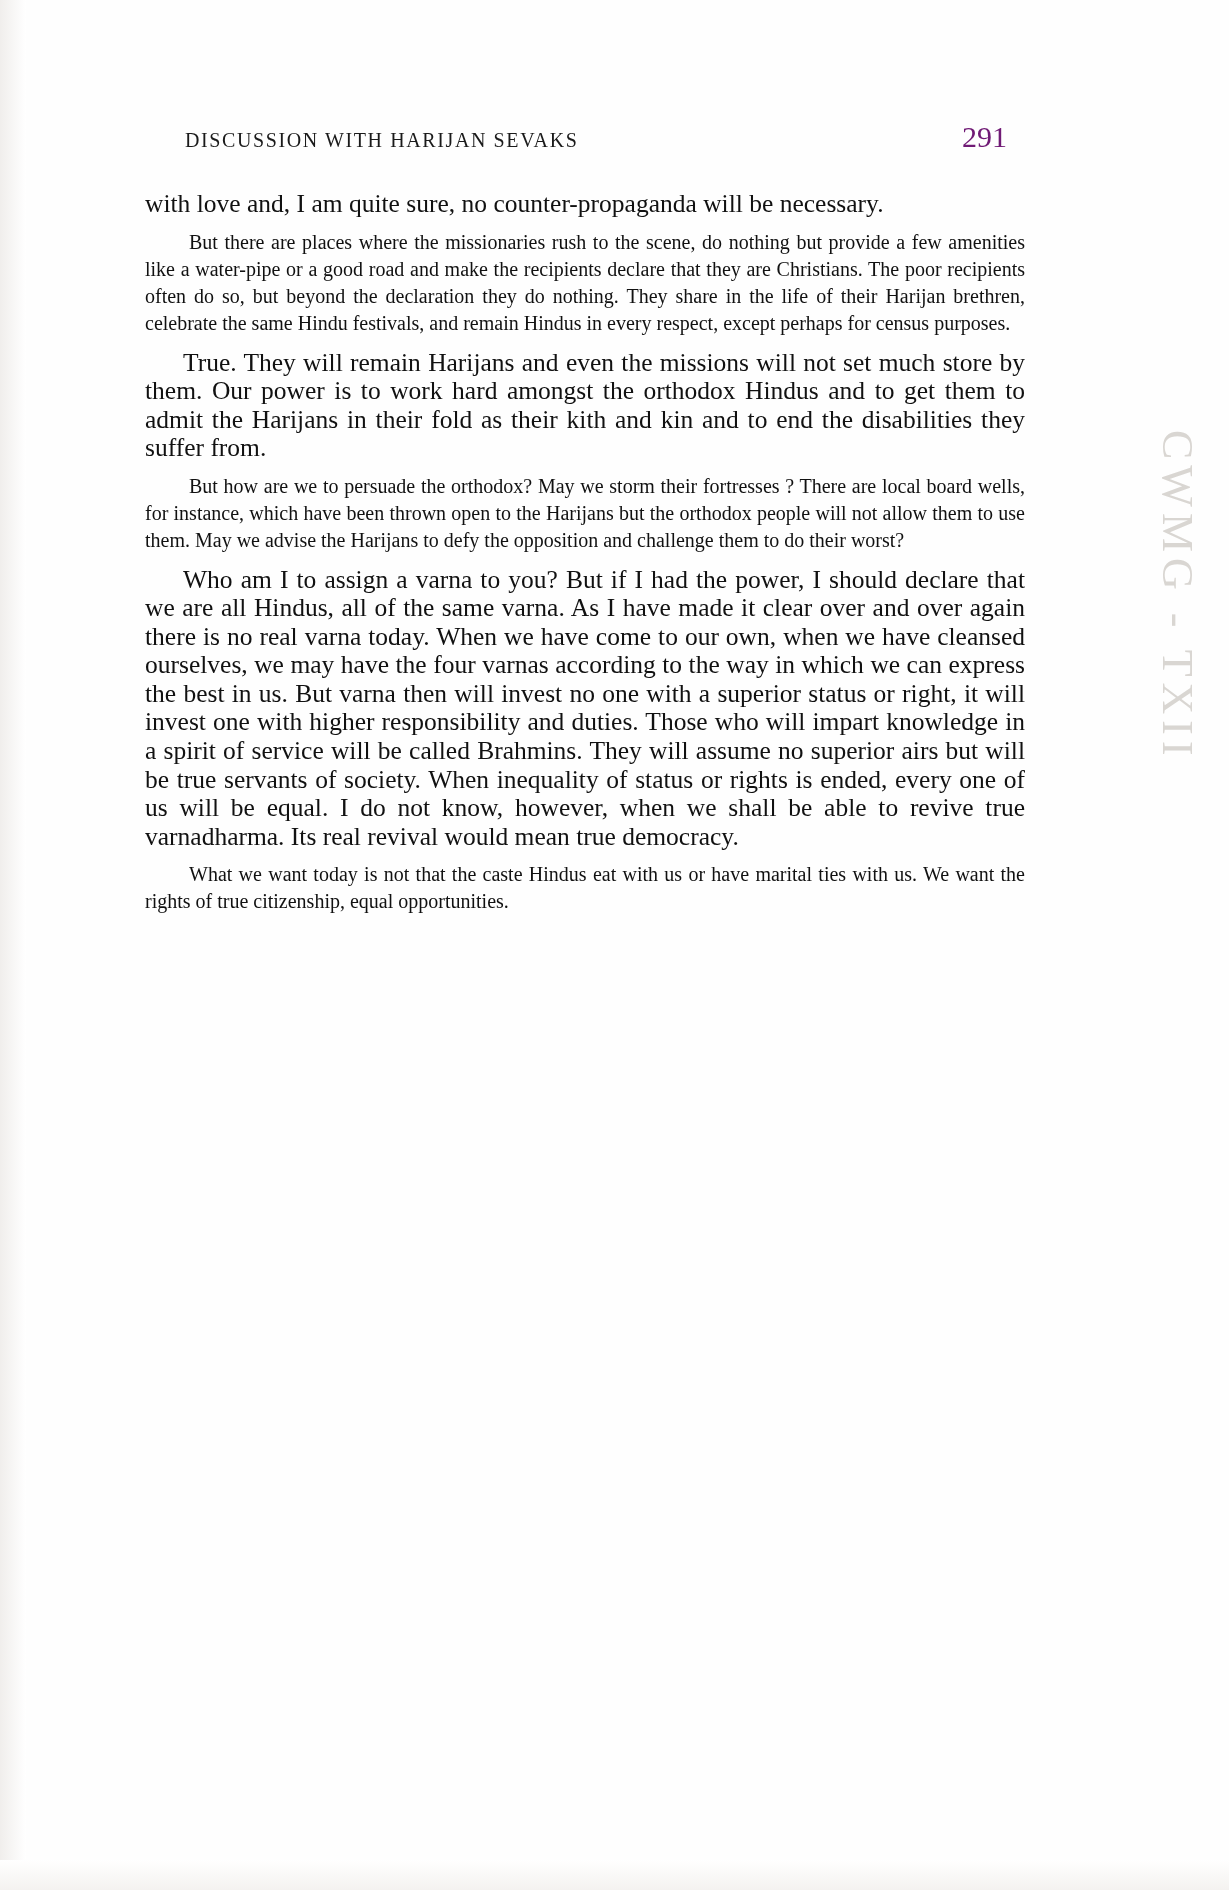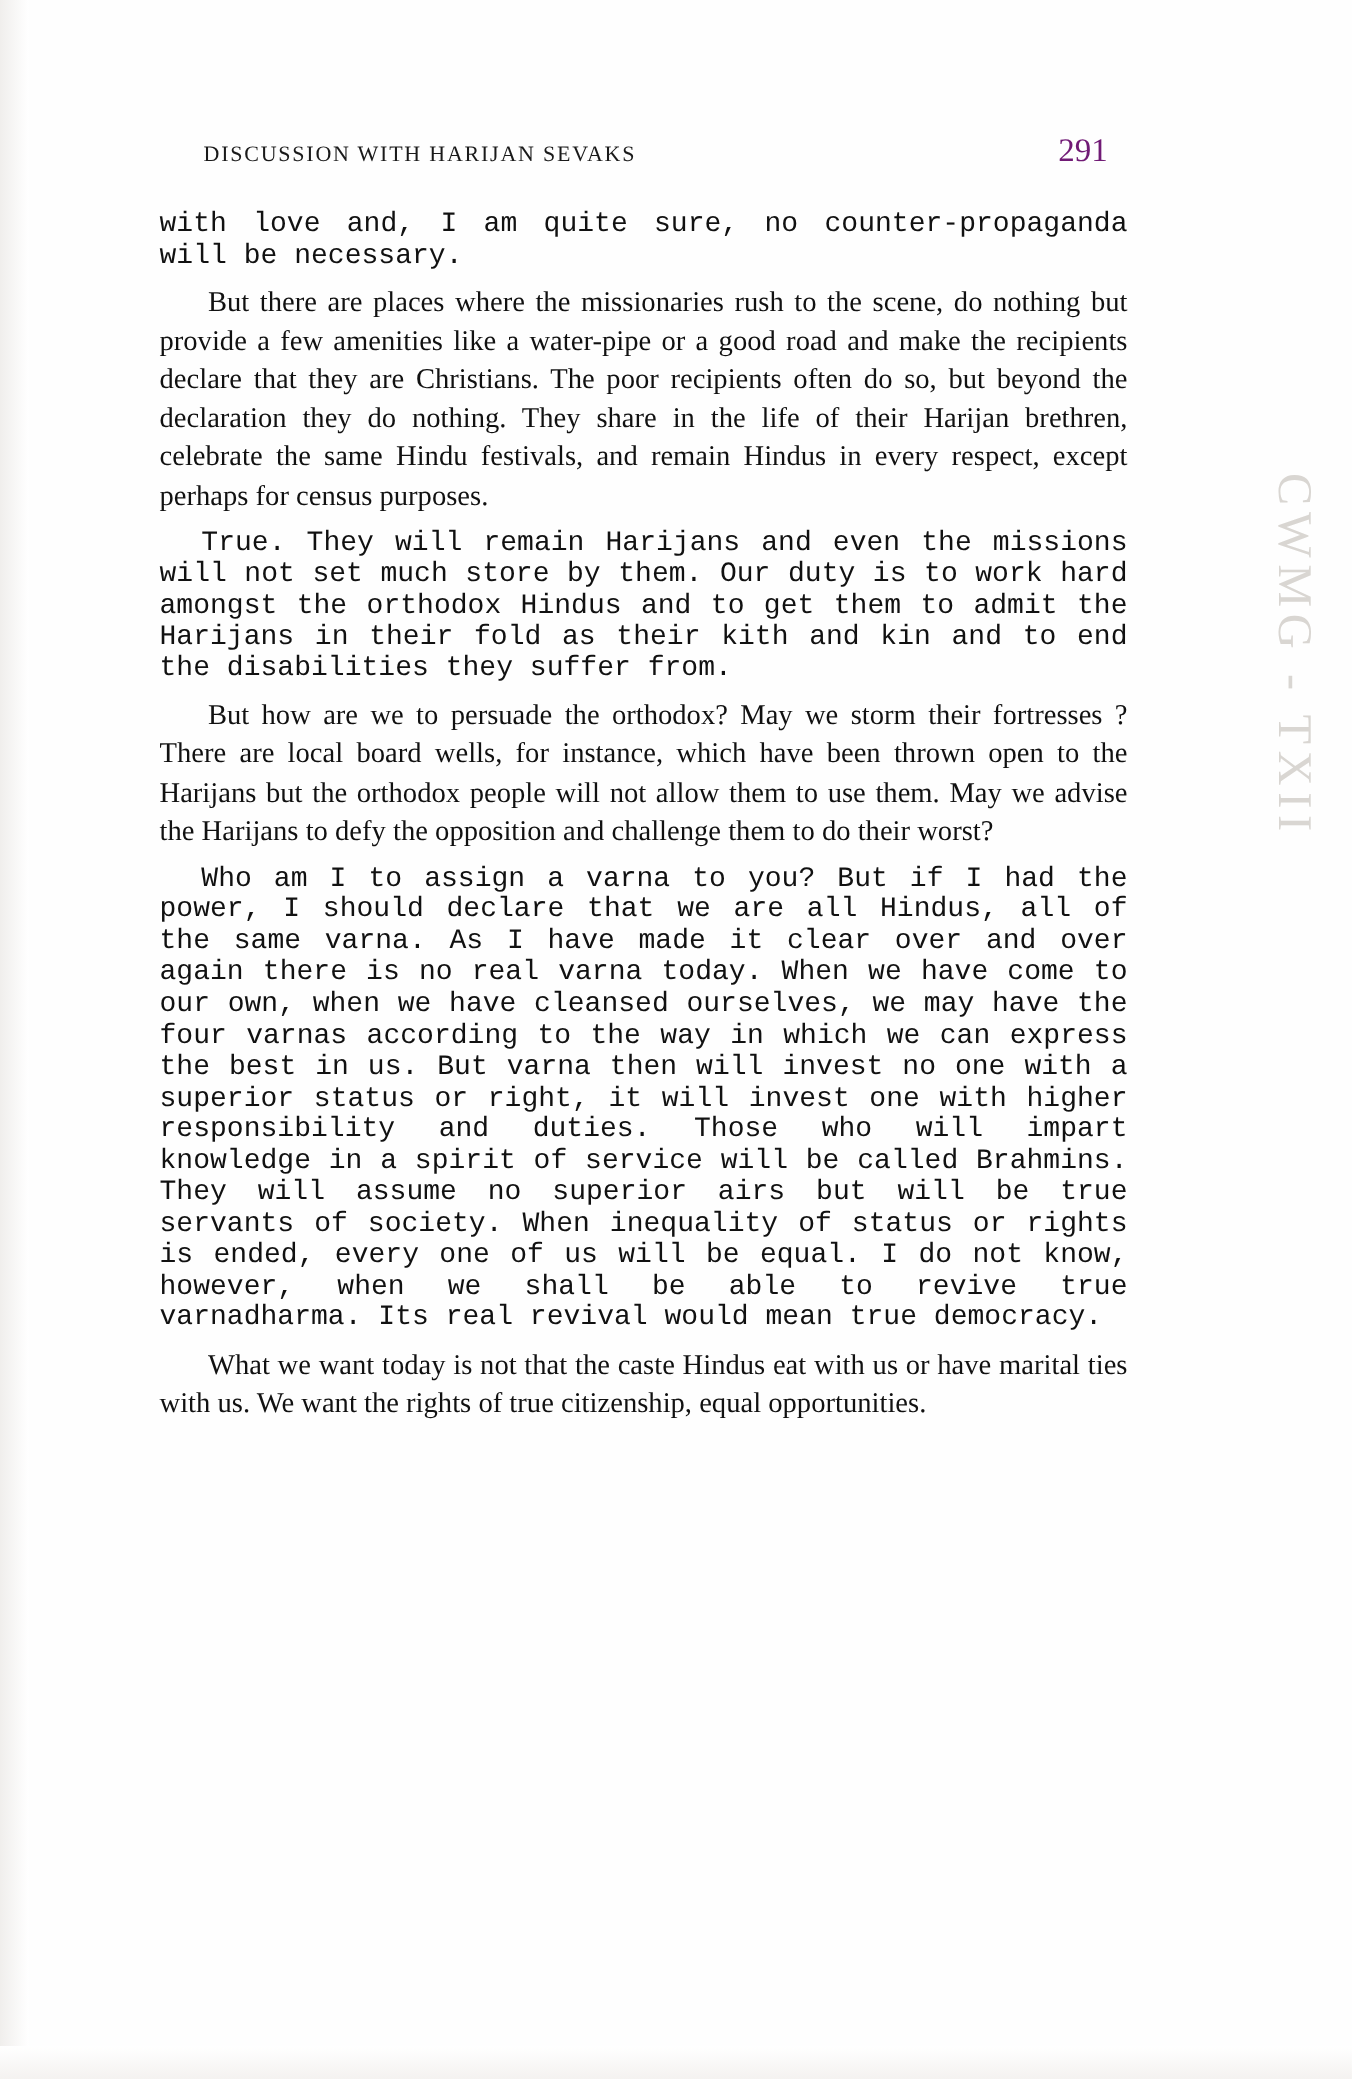"with love and, I am" p.main { font-family: Liberation Mono, monospace -> none }
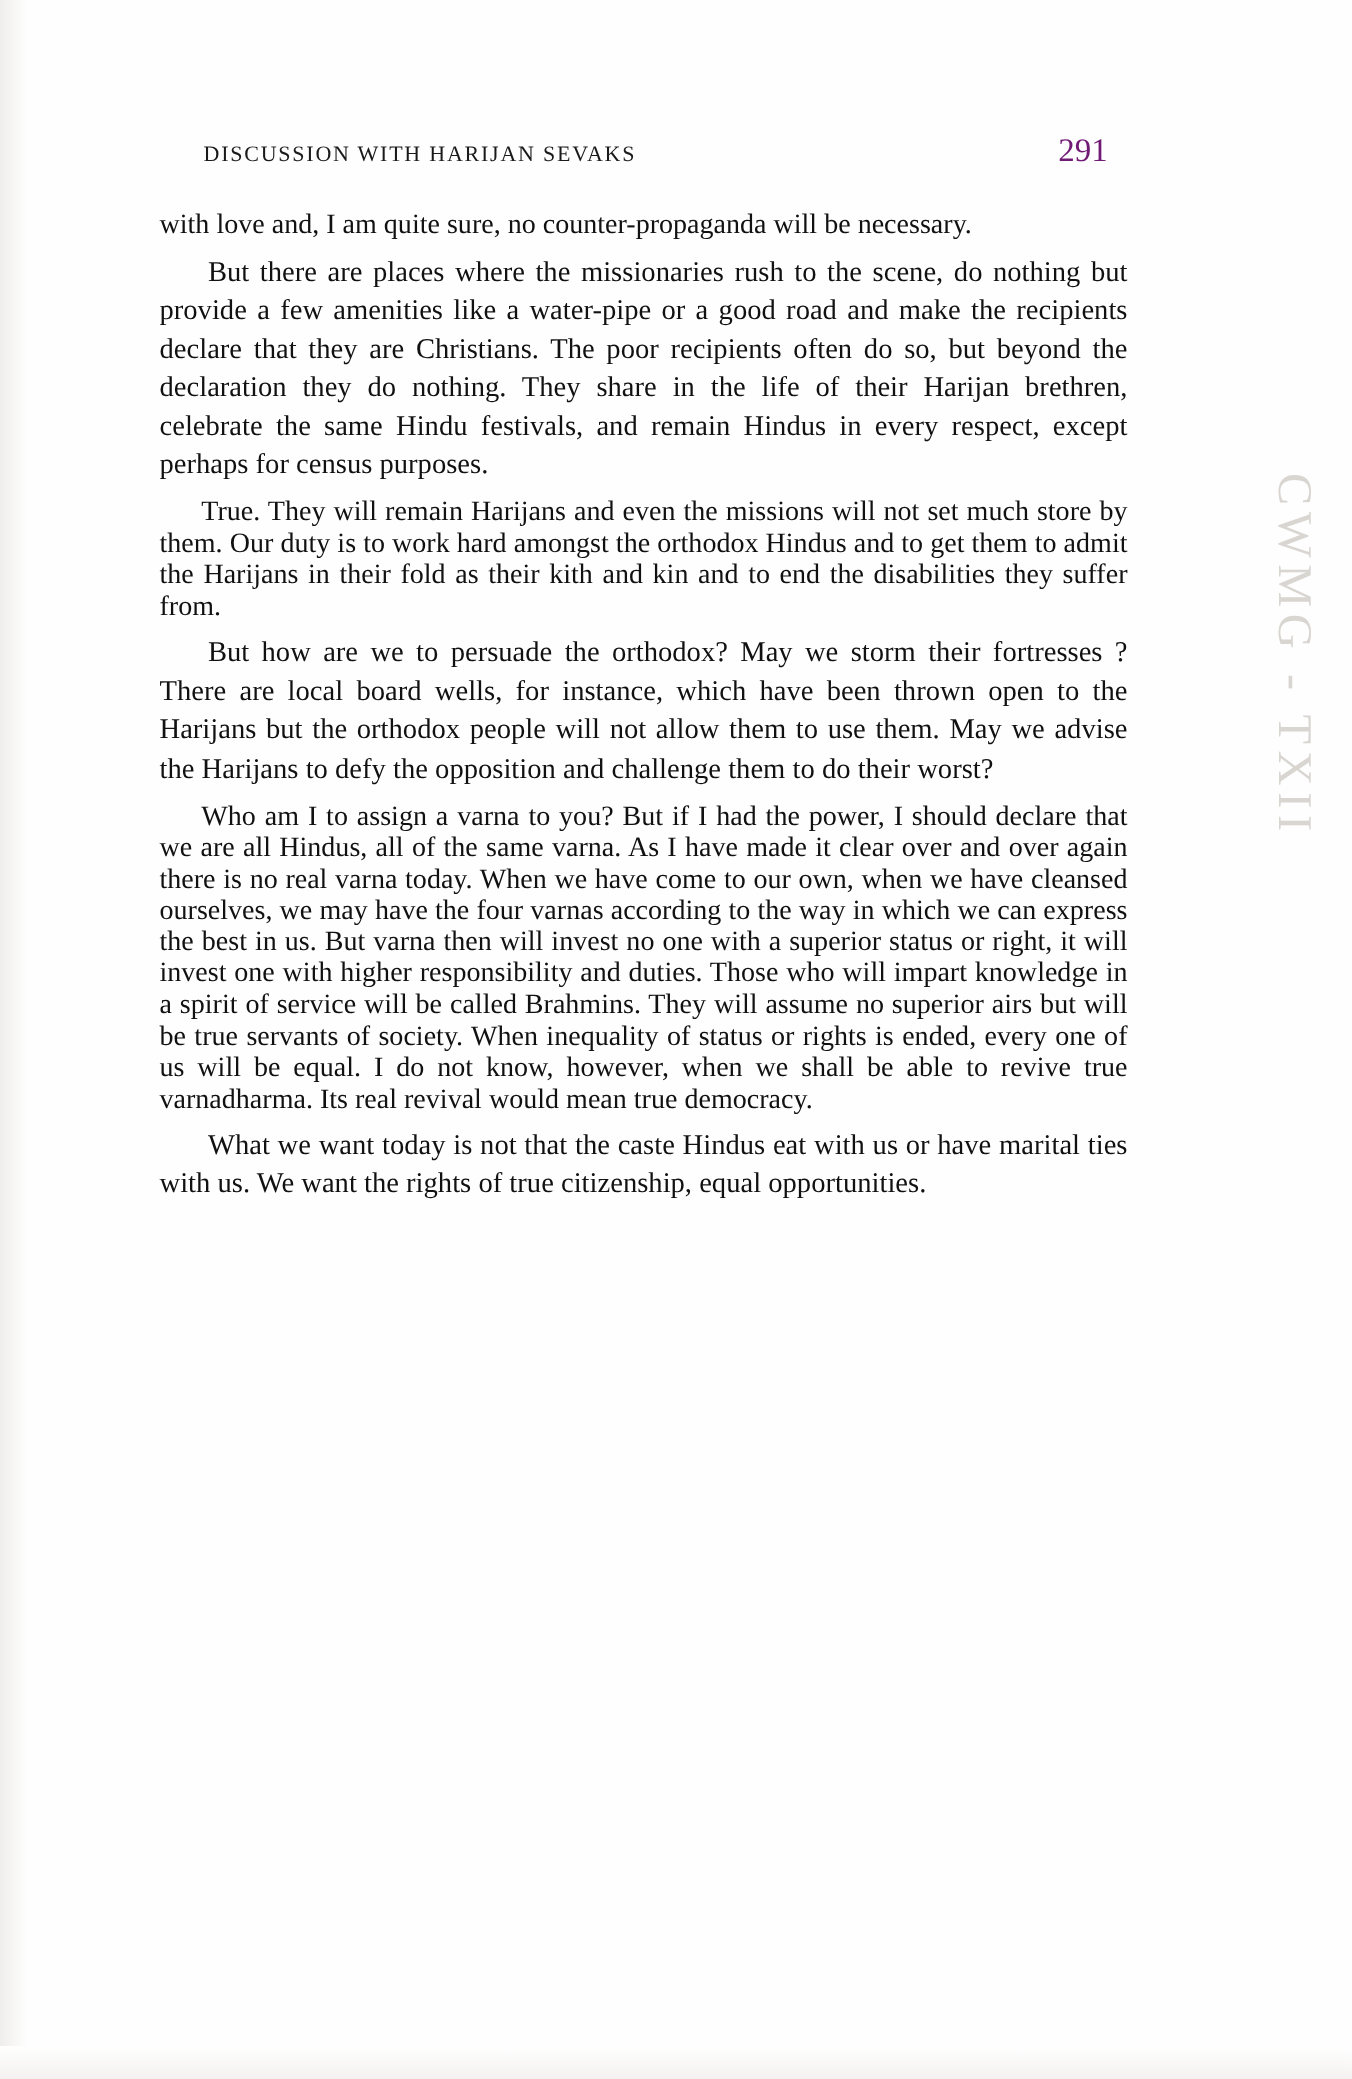"But there are places where" p.small { font-size: 26px -> 20px }
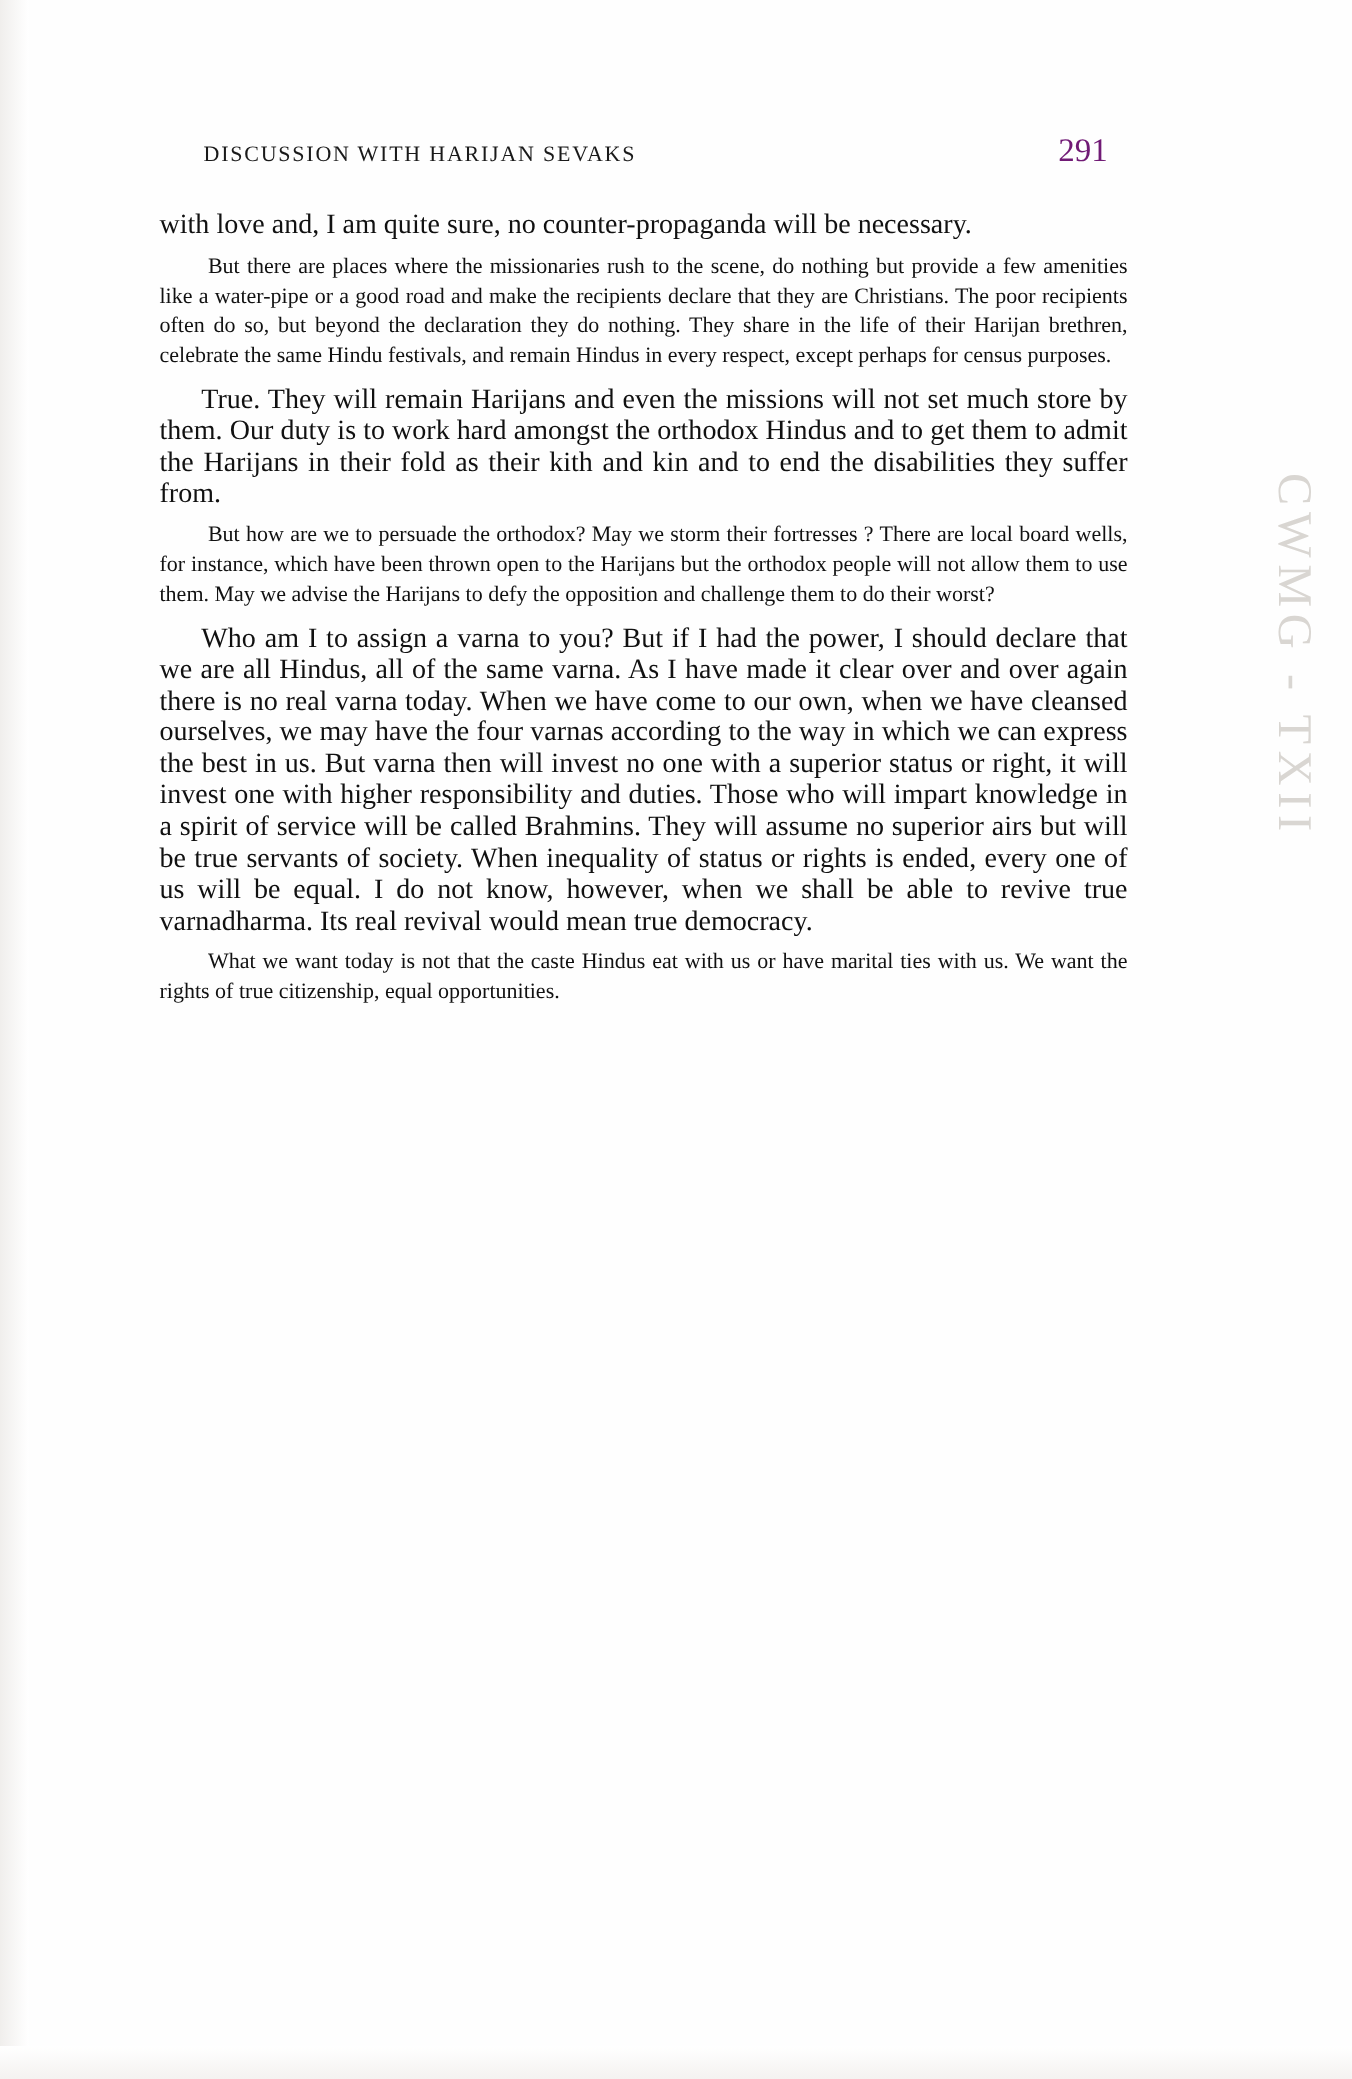"True. They will remain Harijans" p.main { text: duty -> power }
